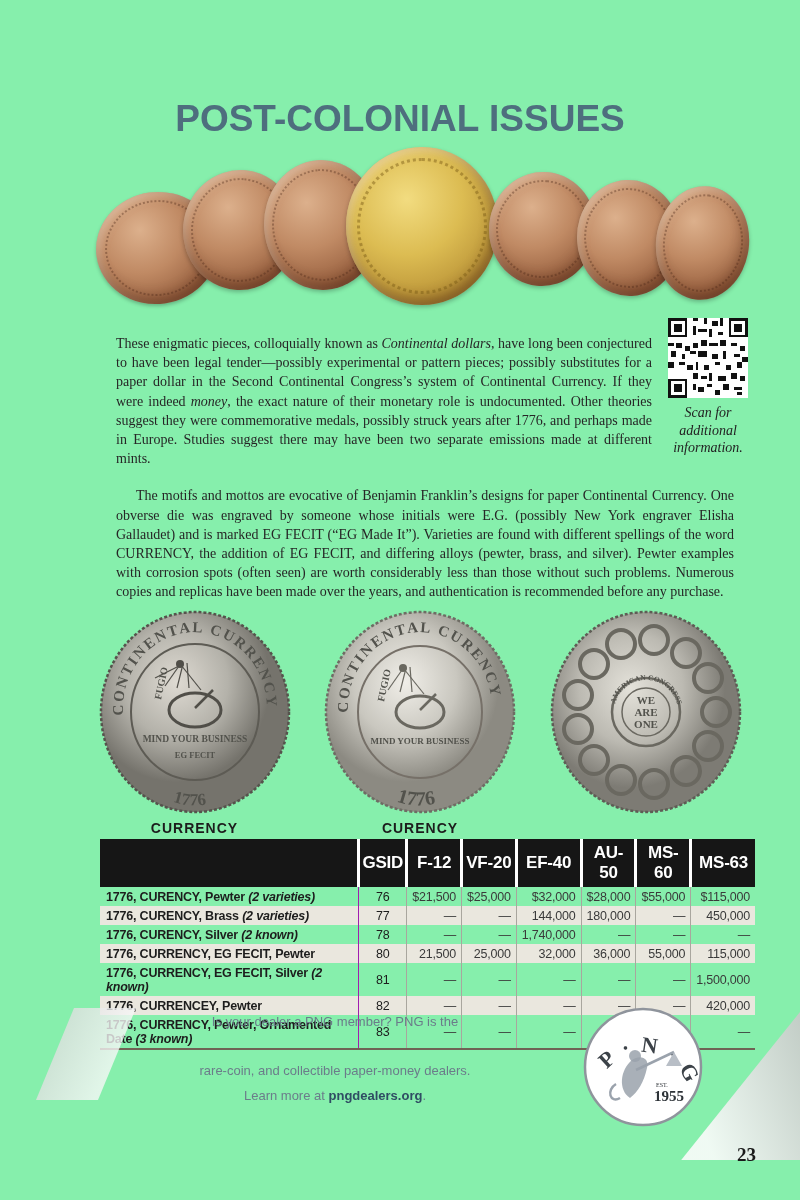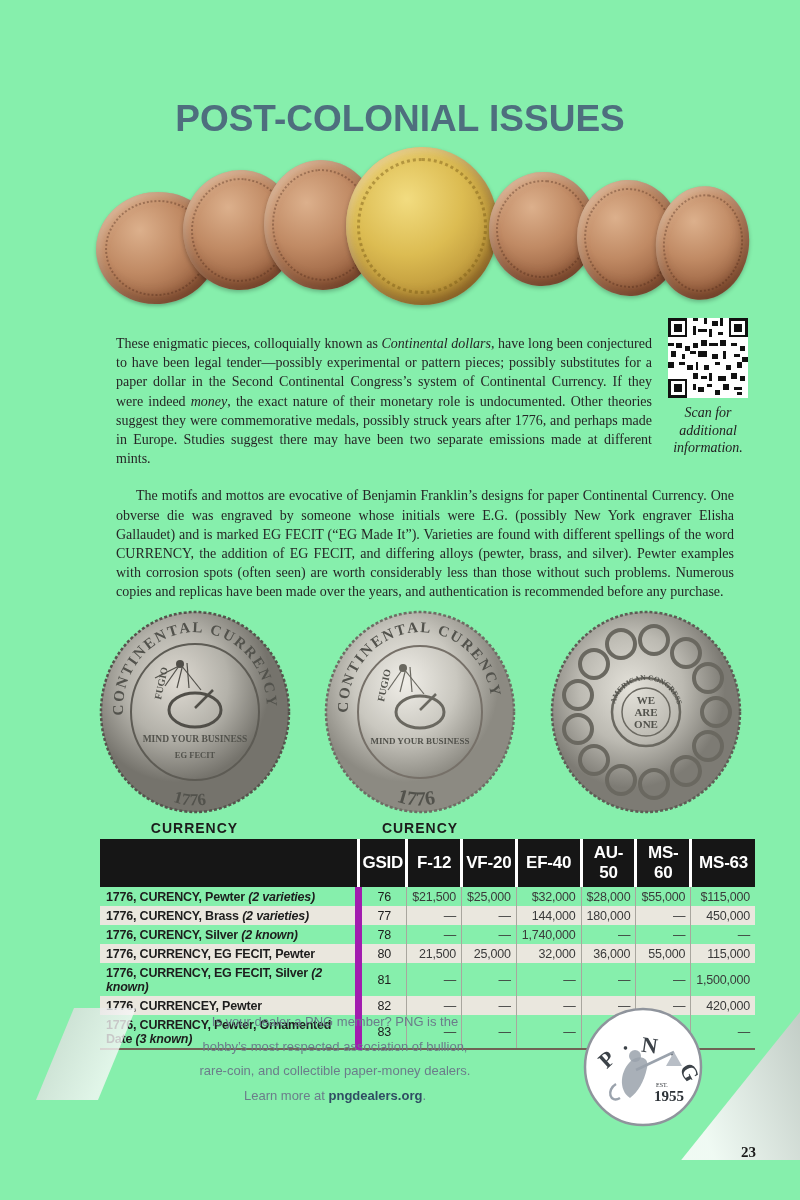"76" .price-table td.gsid { border-left: 7px solid #a21caf -> 1px solid #a21caf }
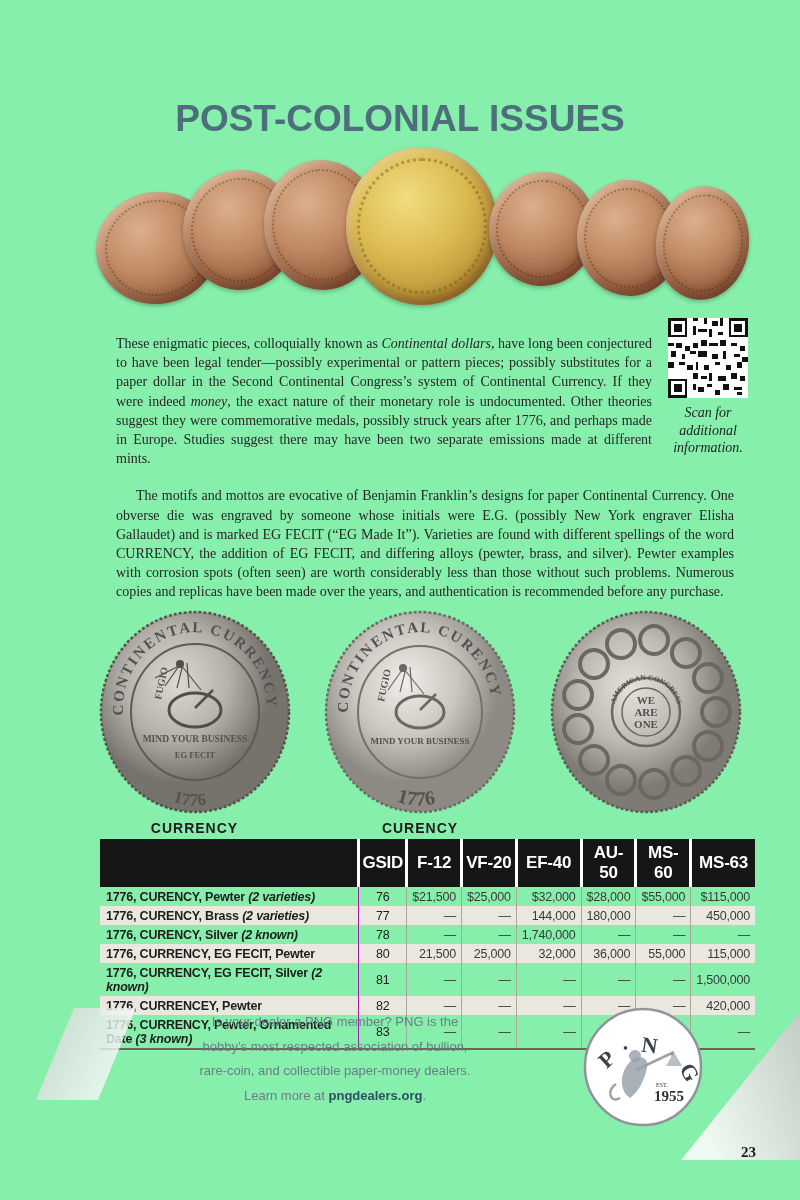"hobby’s most respected association of" span { html: <span>hobby’s most respected association of bullion,</span> -> none }
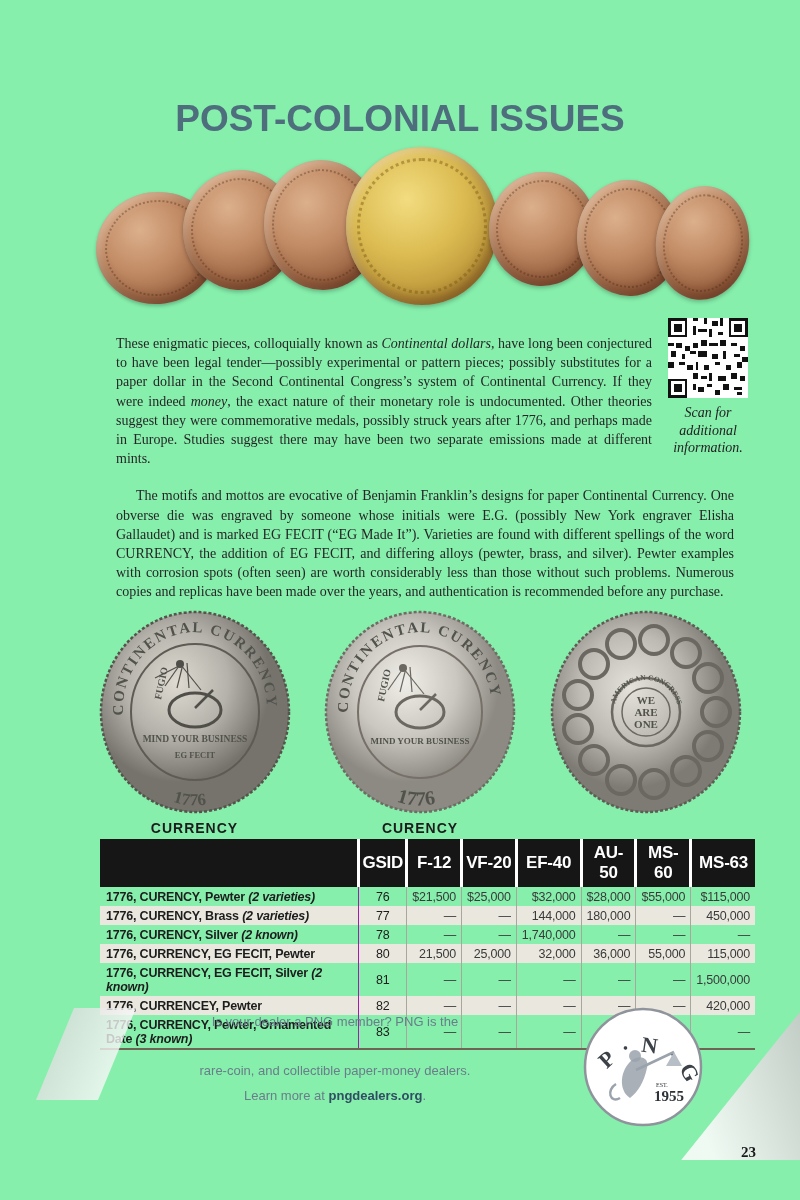"23" .page-num { font-size: 15px -> 19px }
